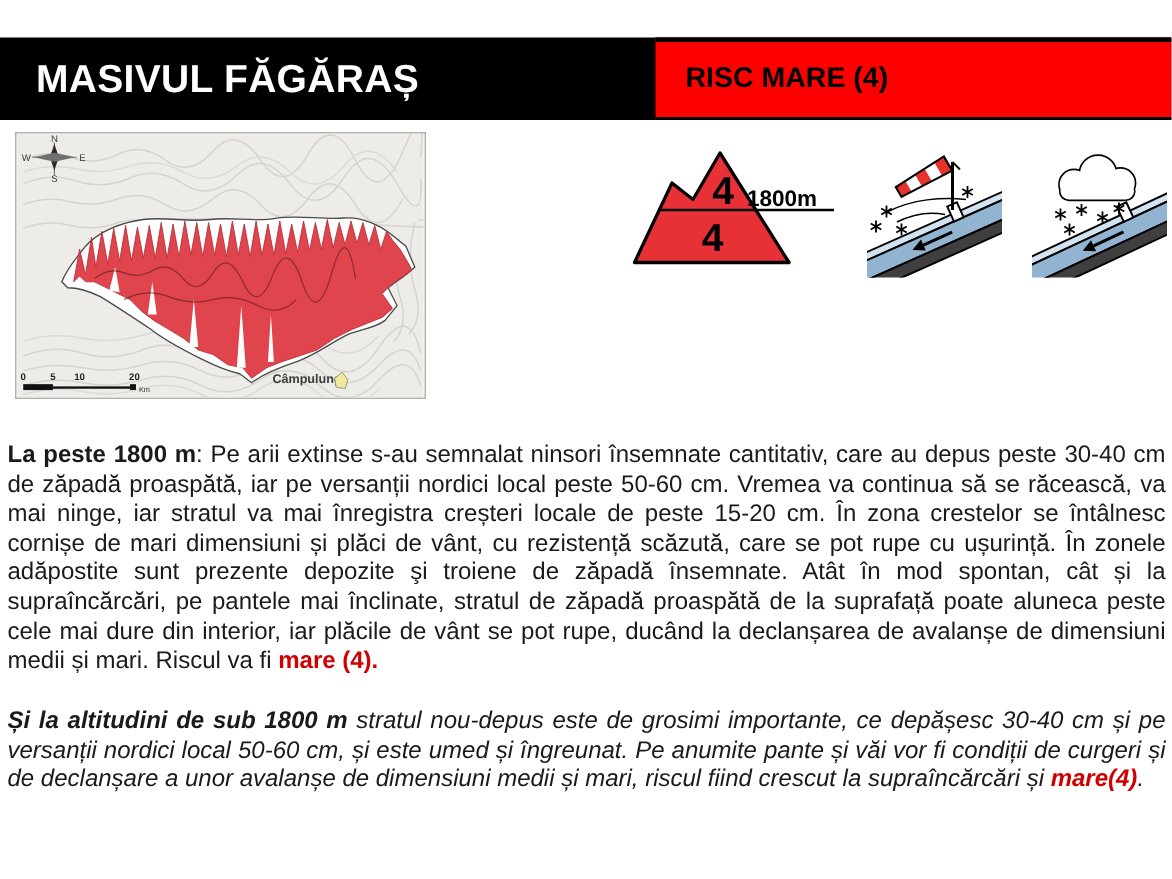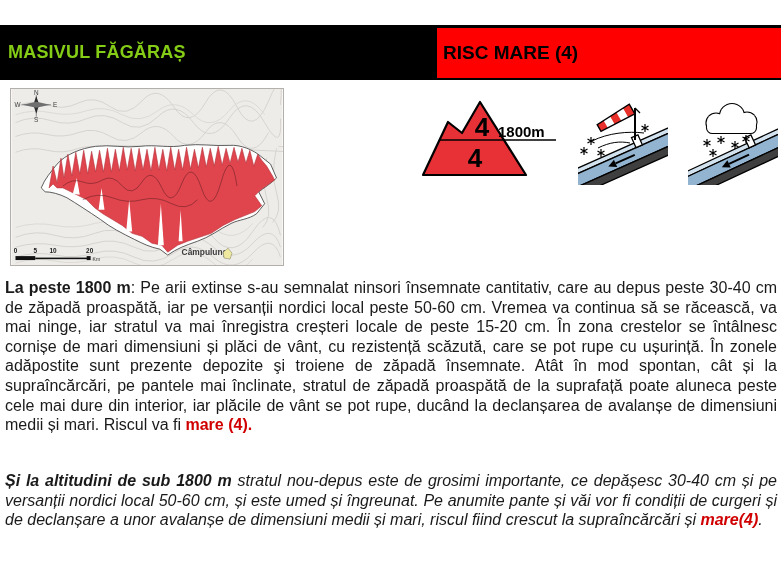"MASIVUL FĂGĂRAȘ" .massif-title { color: #84cc16 -> #ffffff; font-size: 18px -> 26px; padding-left: 8px -> 24px }
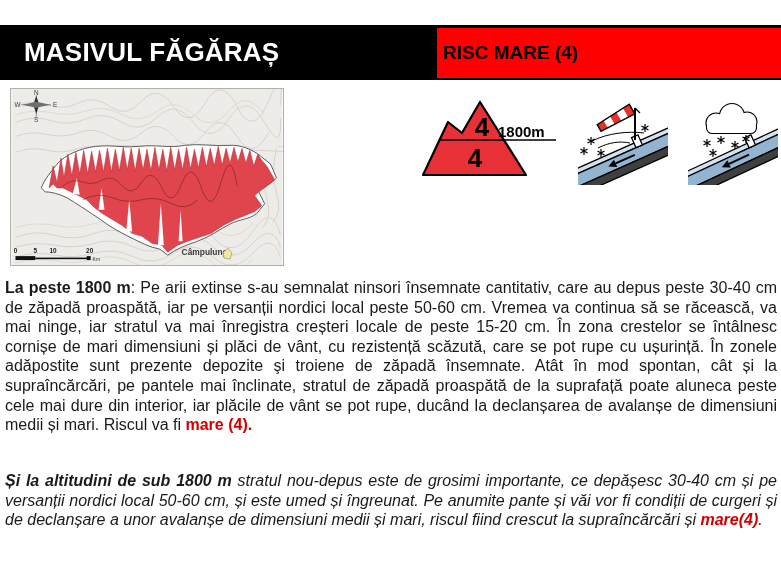"RISC MARE (4)" .risk-label { padding-left: 6px -> 20px }
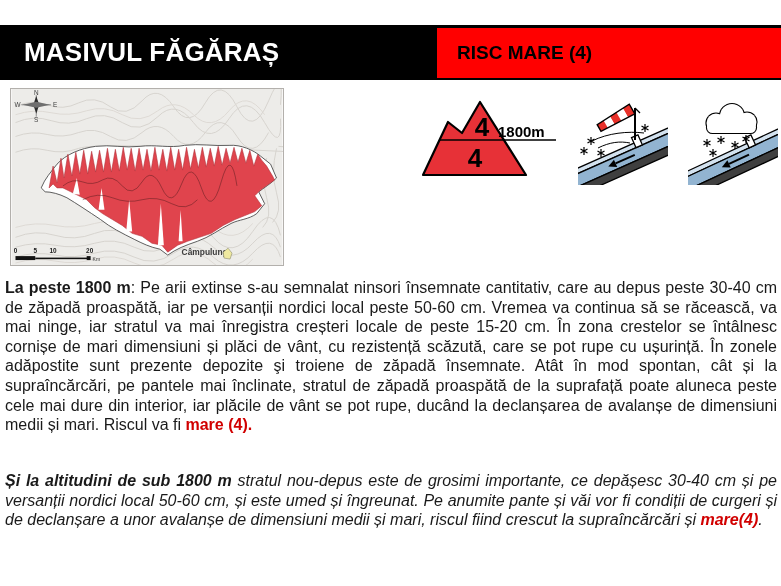"La peste 1800 m: Pe" .para.p1 { top: 262px -> 278px }
